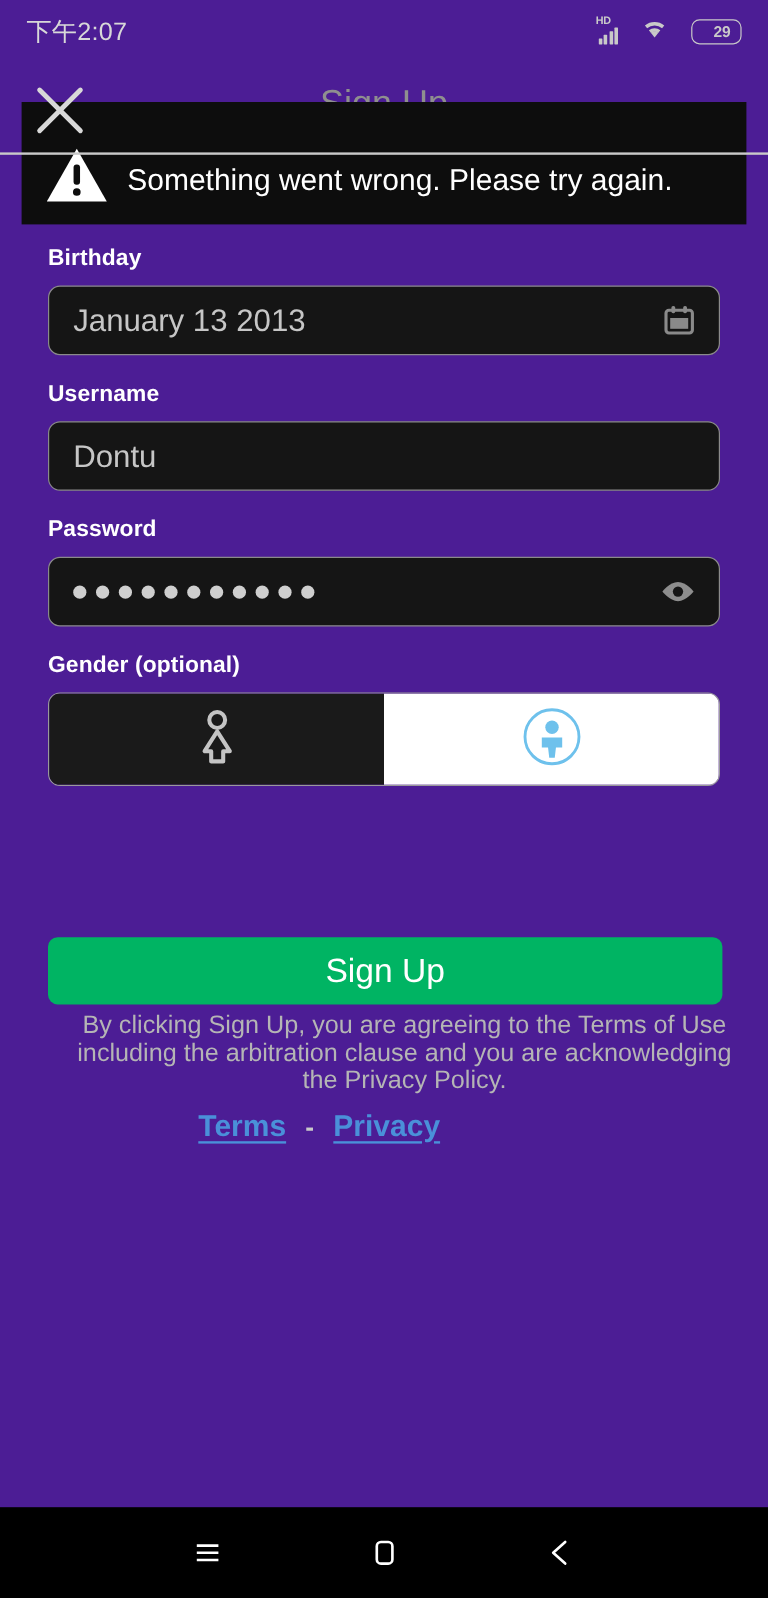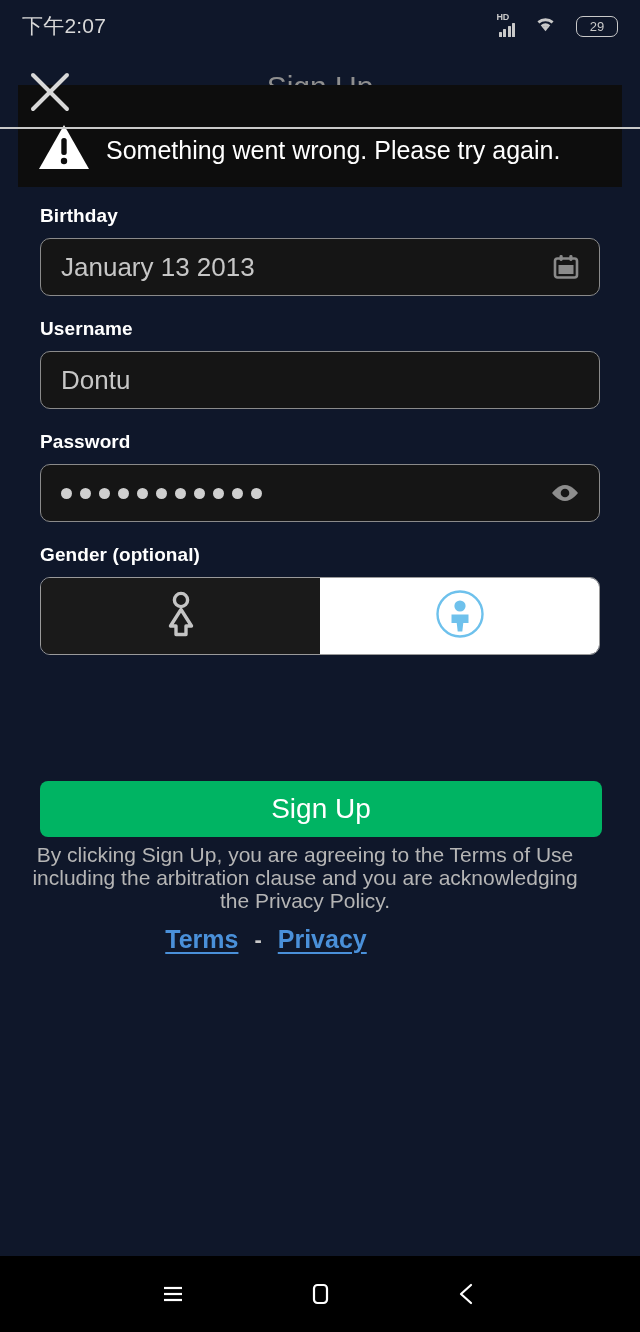"下午2:07" #screen { background: #0f172a -> #4c1d95 }
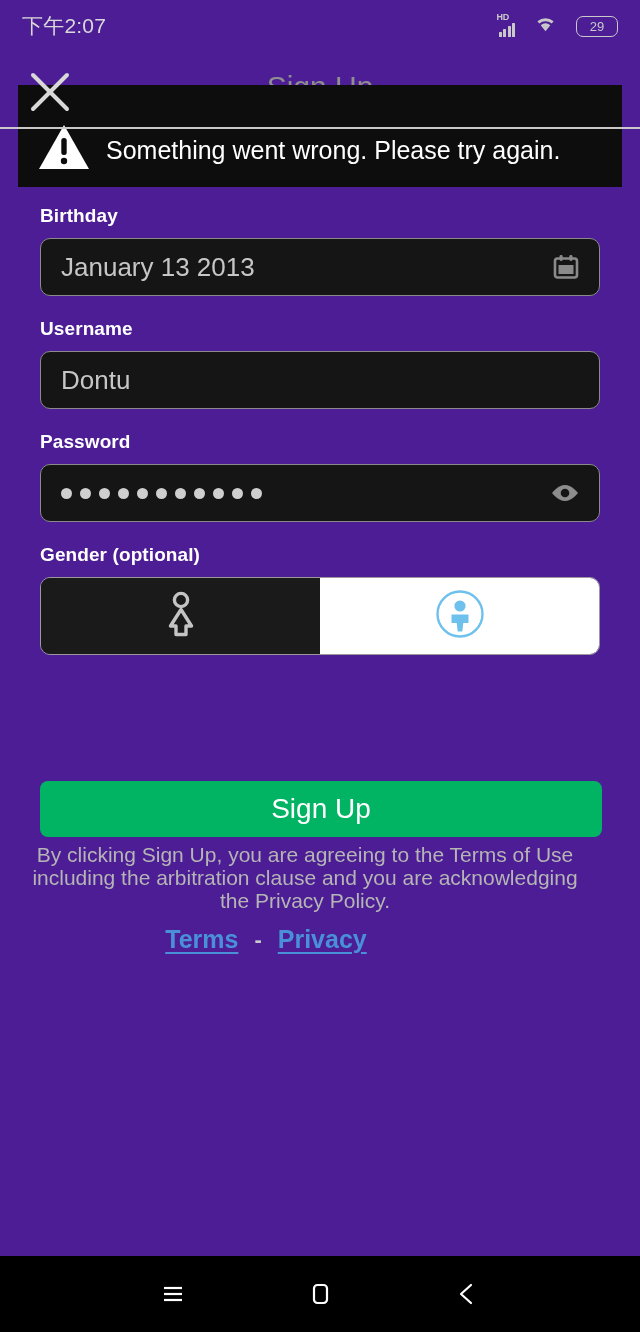"29" .battery { font-weight: none -> bold; justify-content: center -> flex-end }
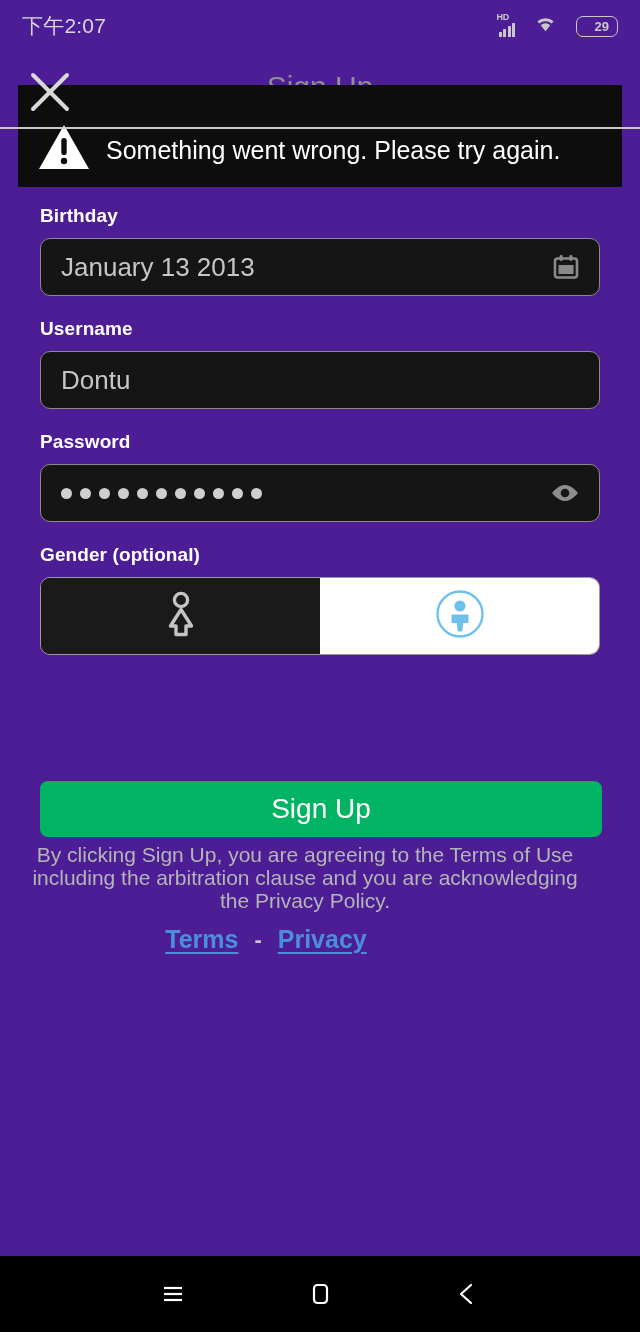"By clicking Sign Up, you" #legal-text { left: 24px -> 56px }
